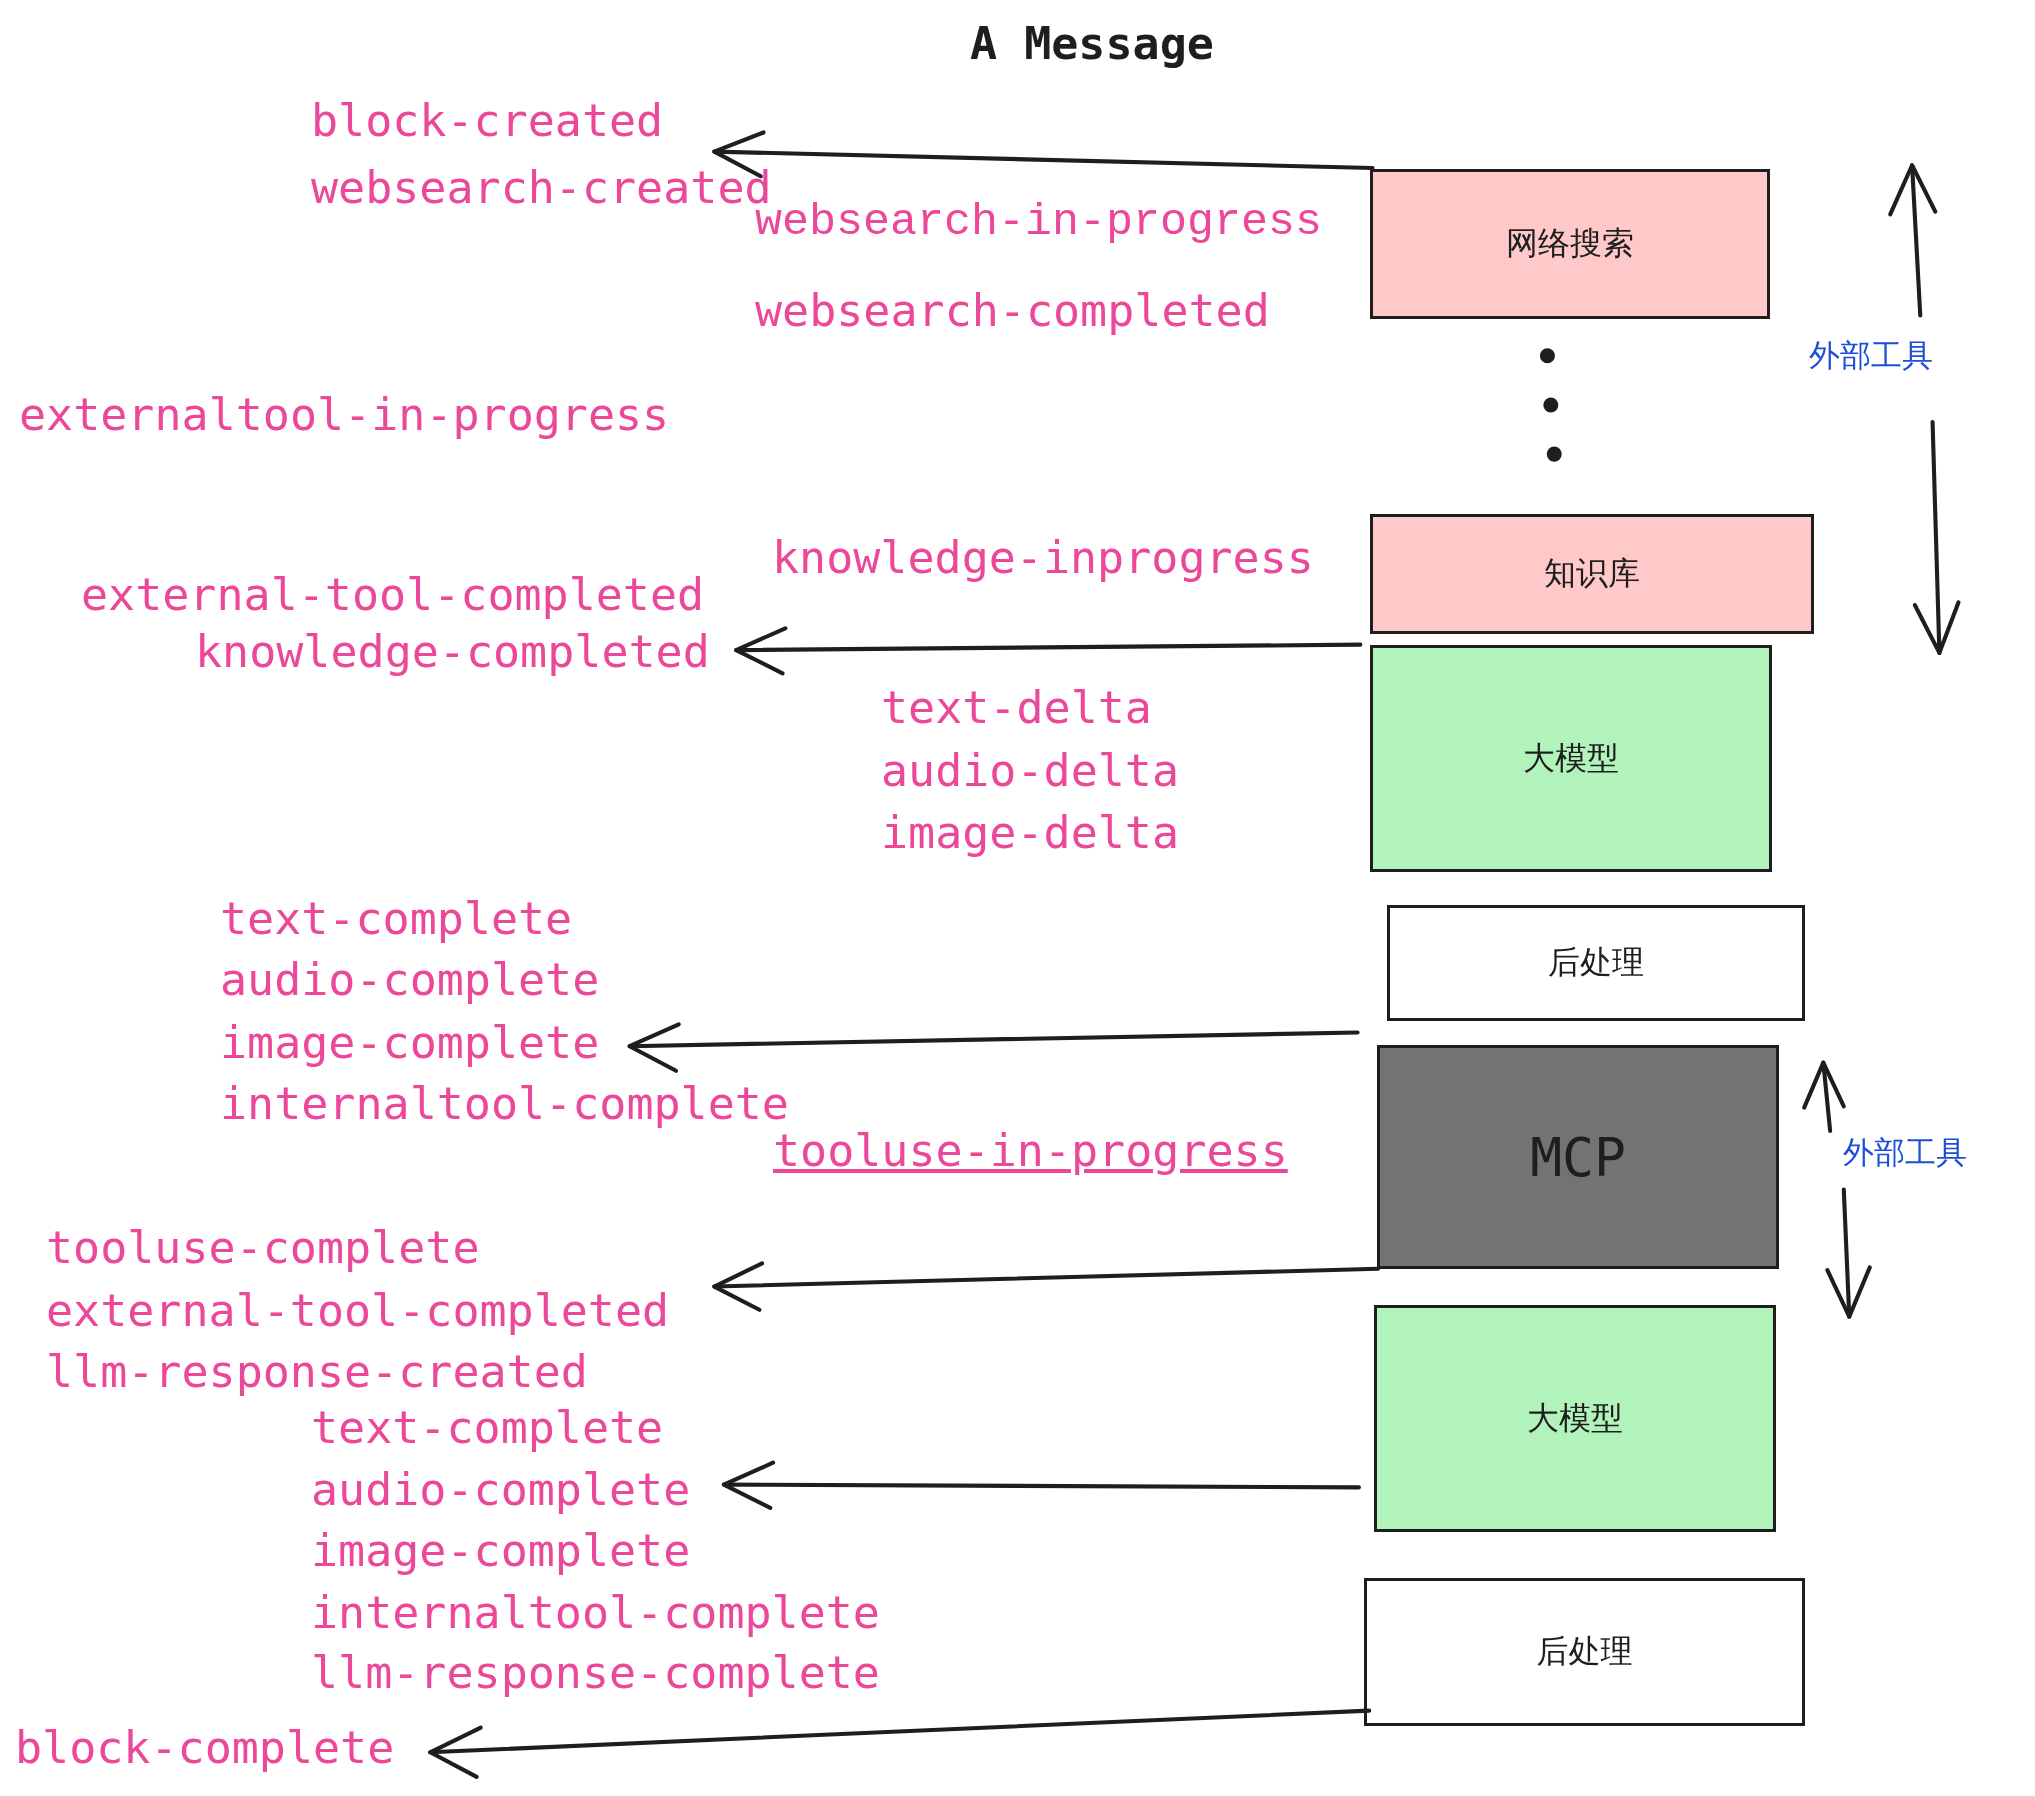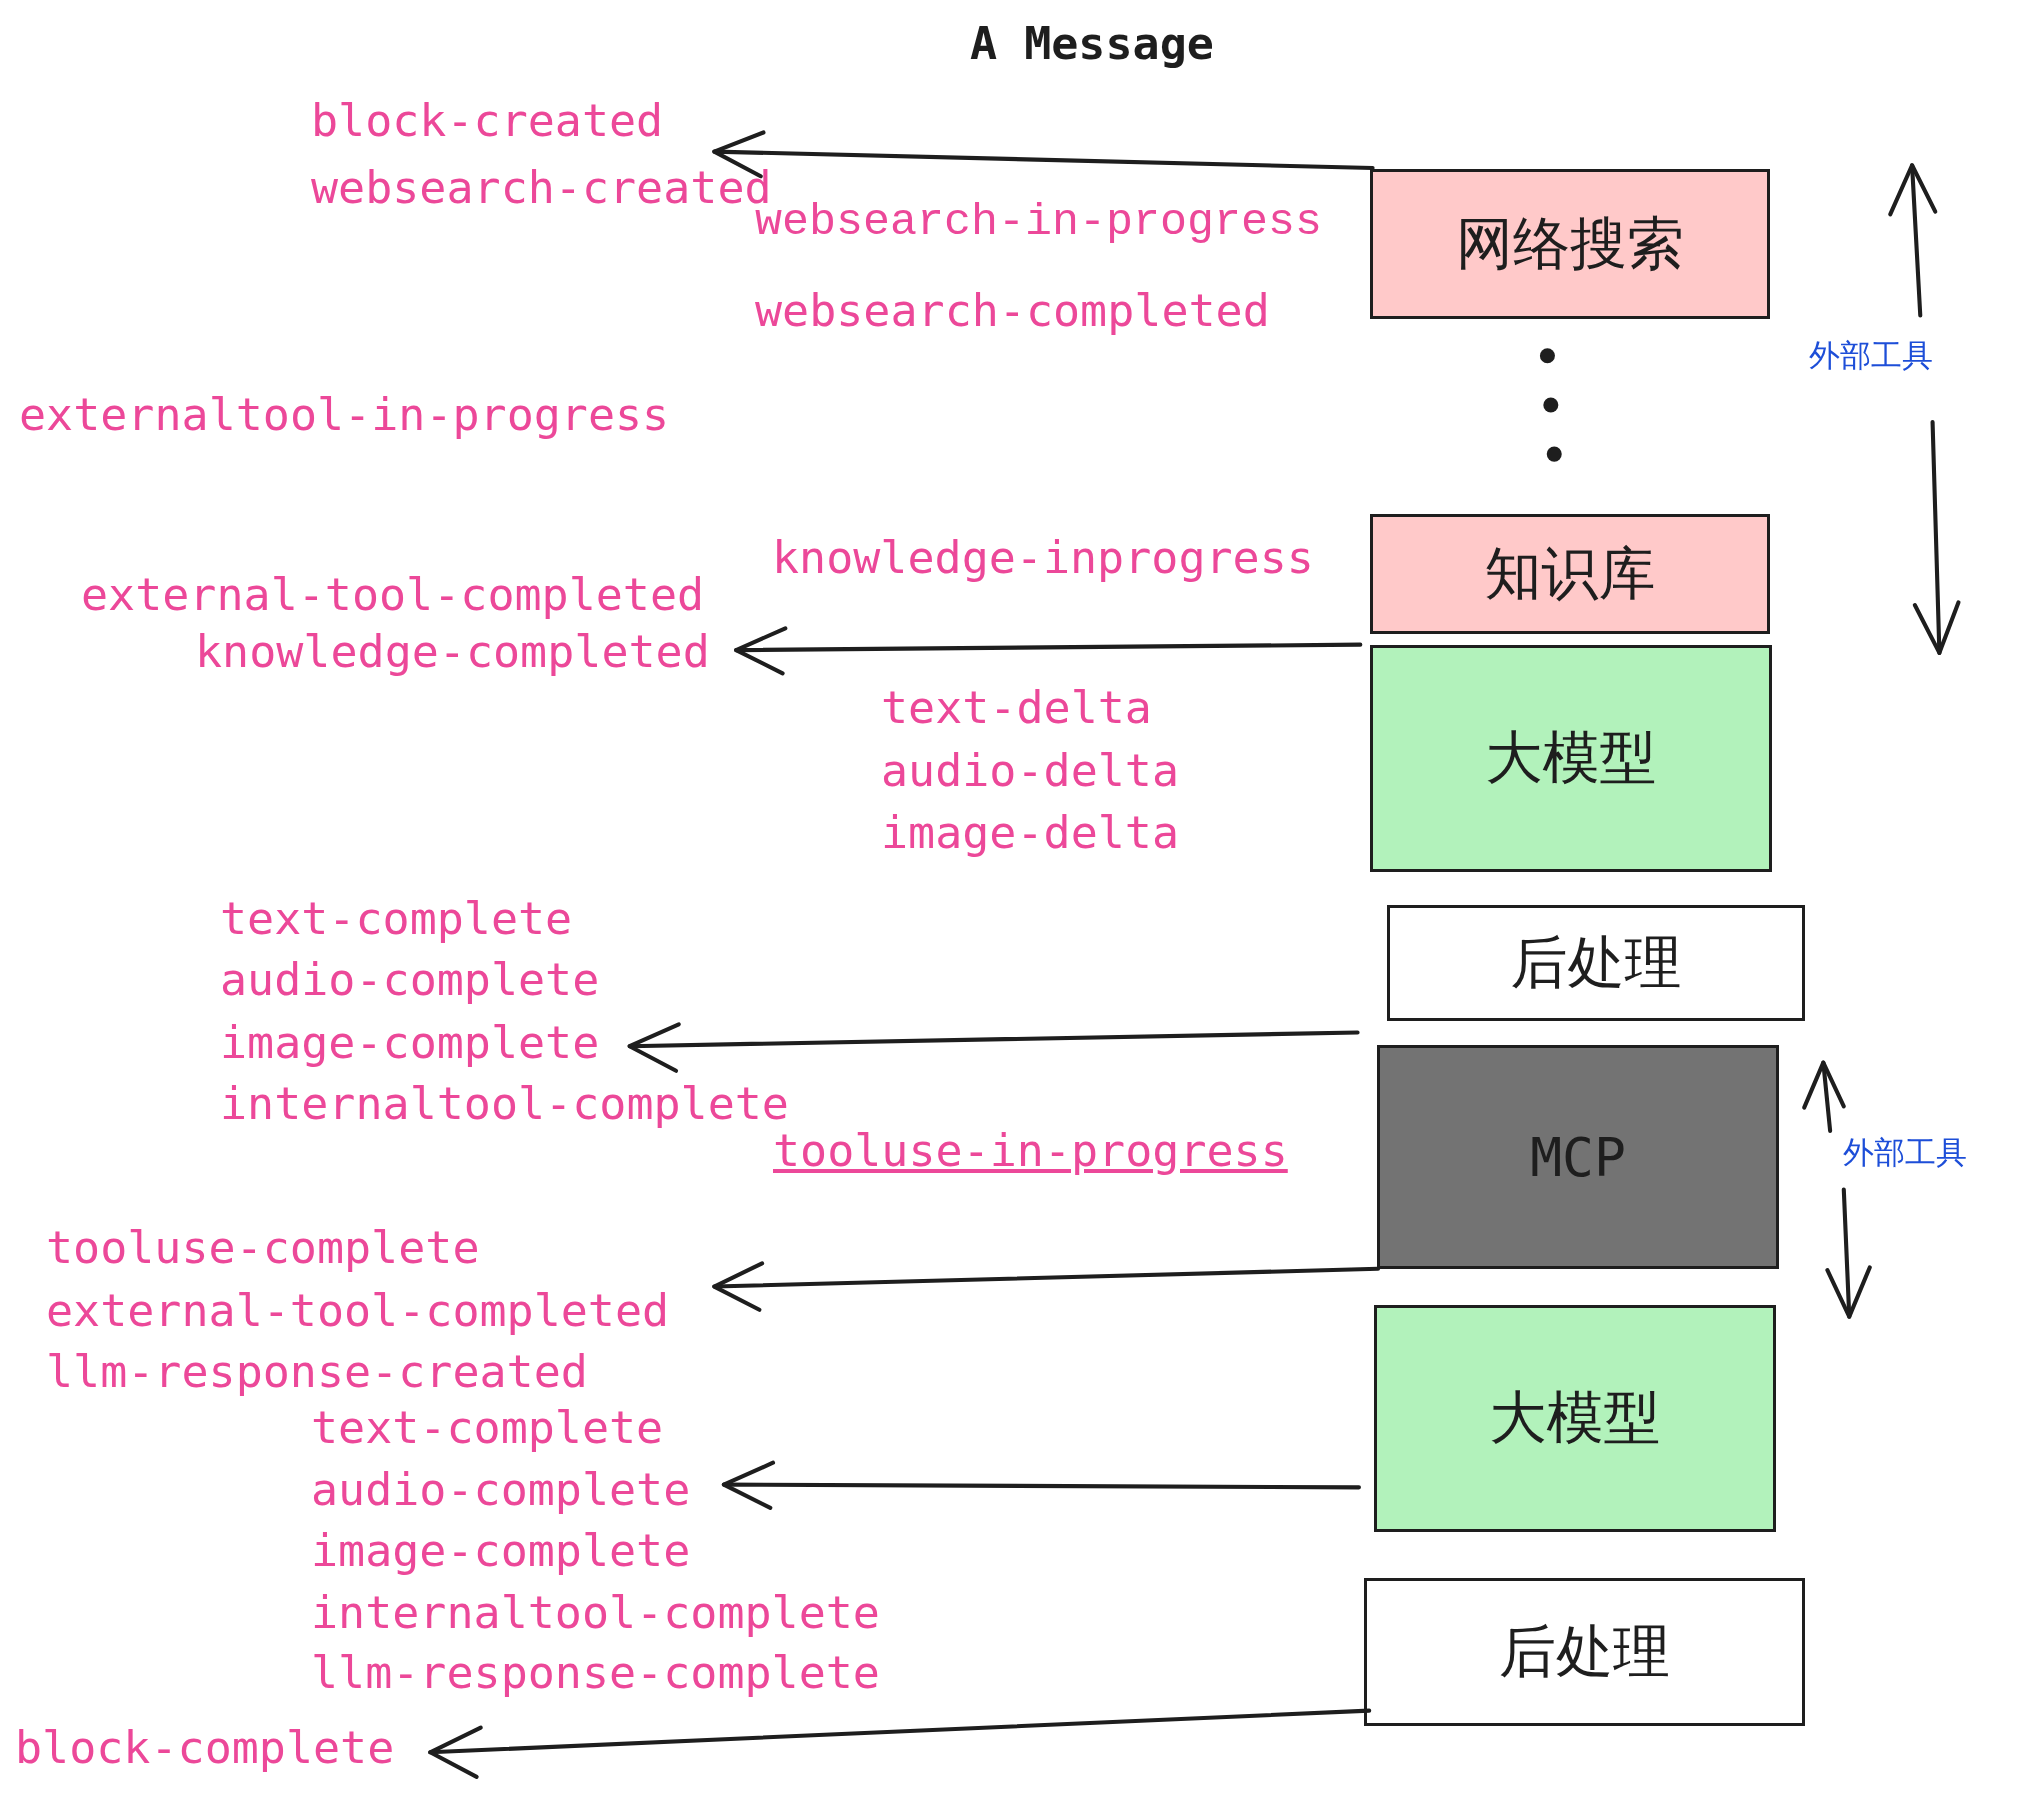"网络搜索" .node .lbl { font-size: 57px -> 32px }
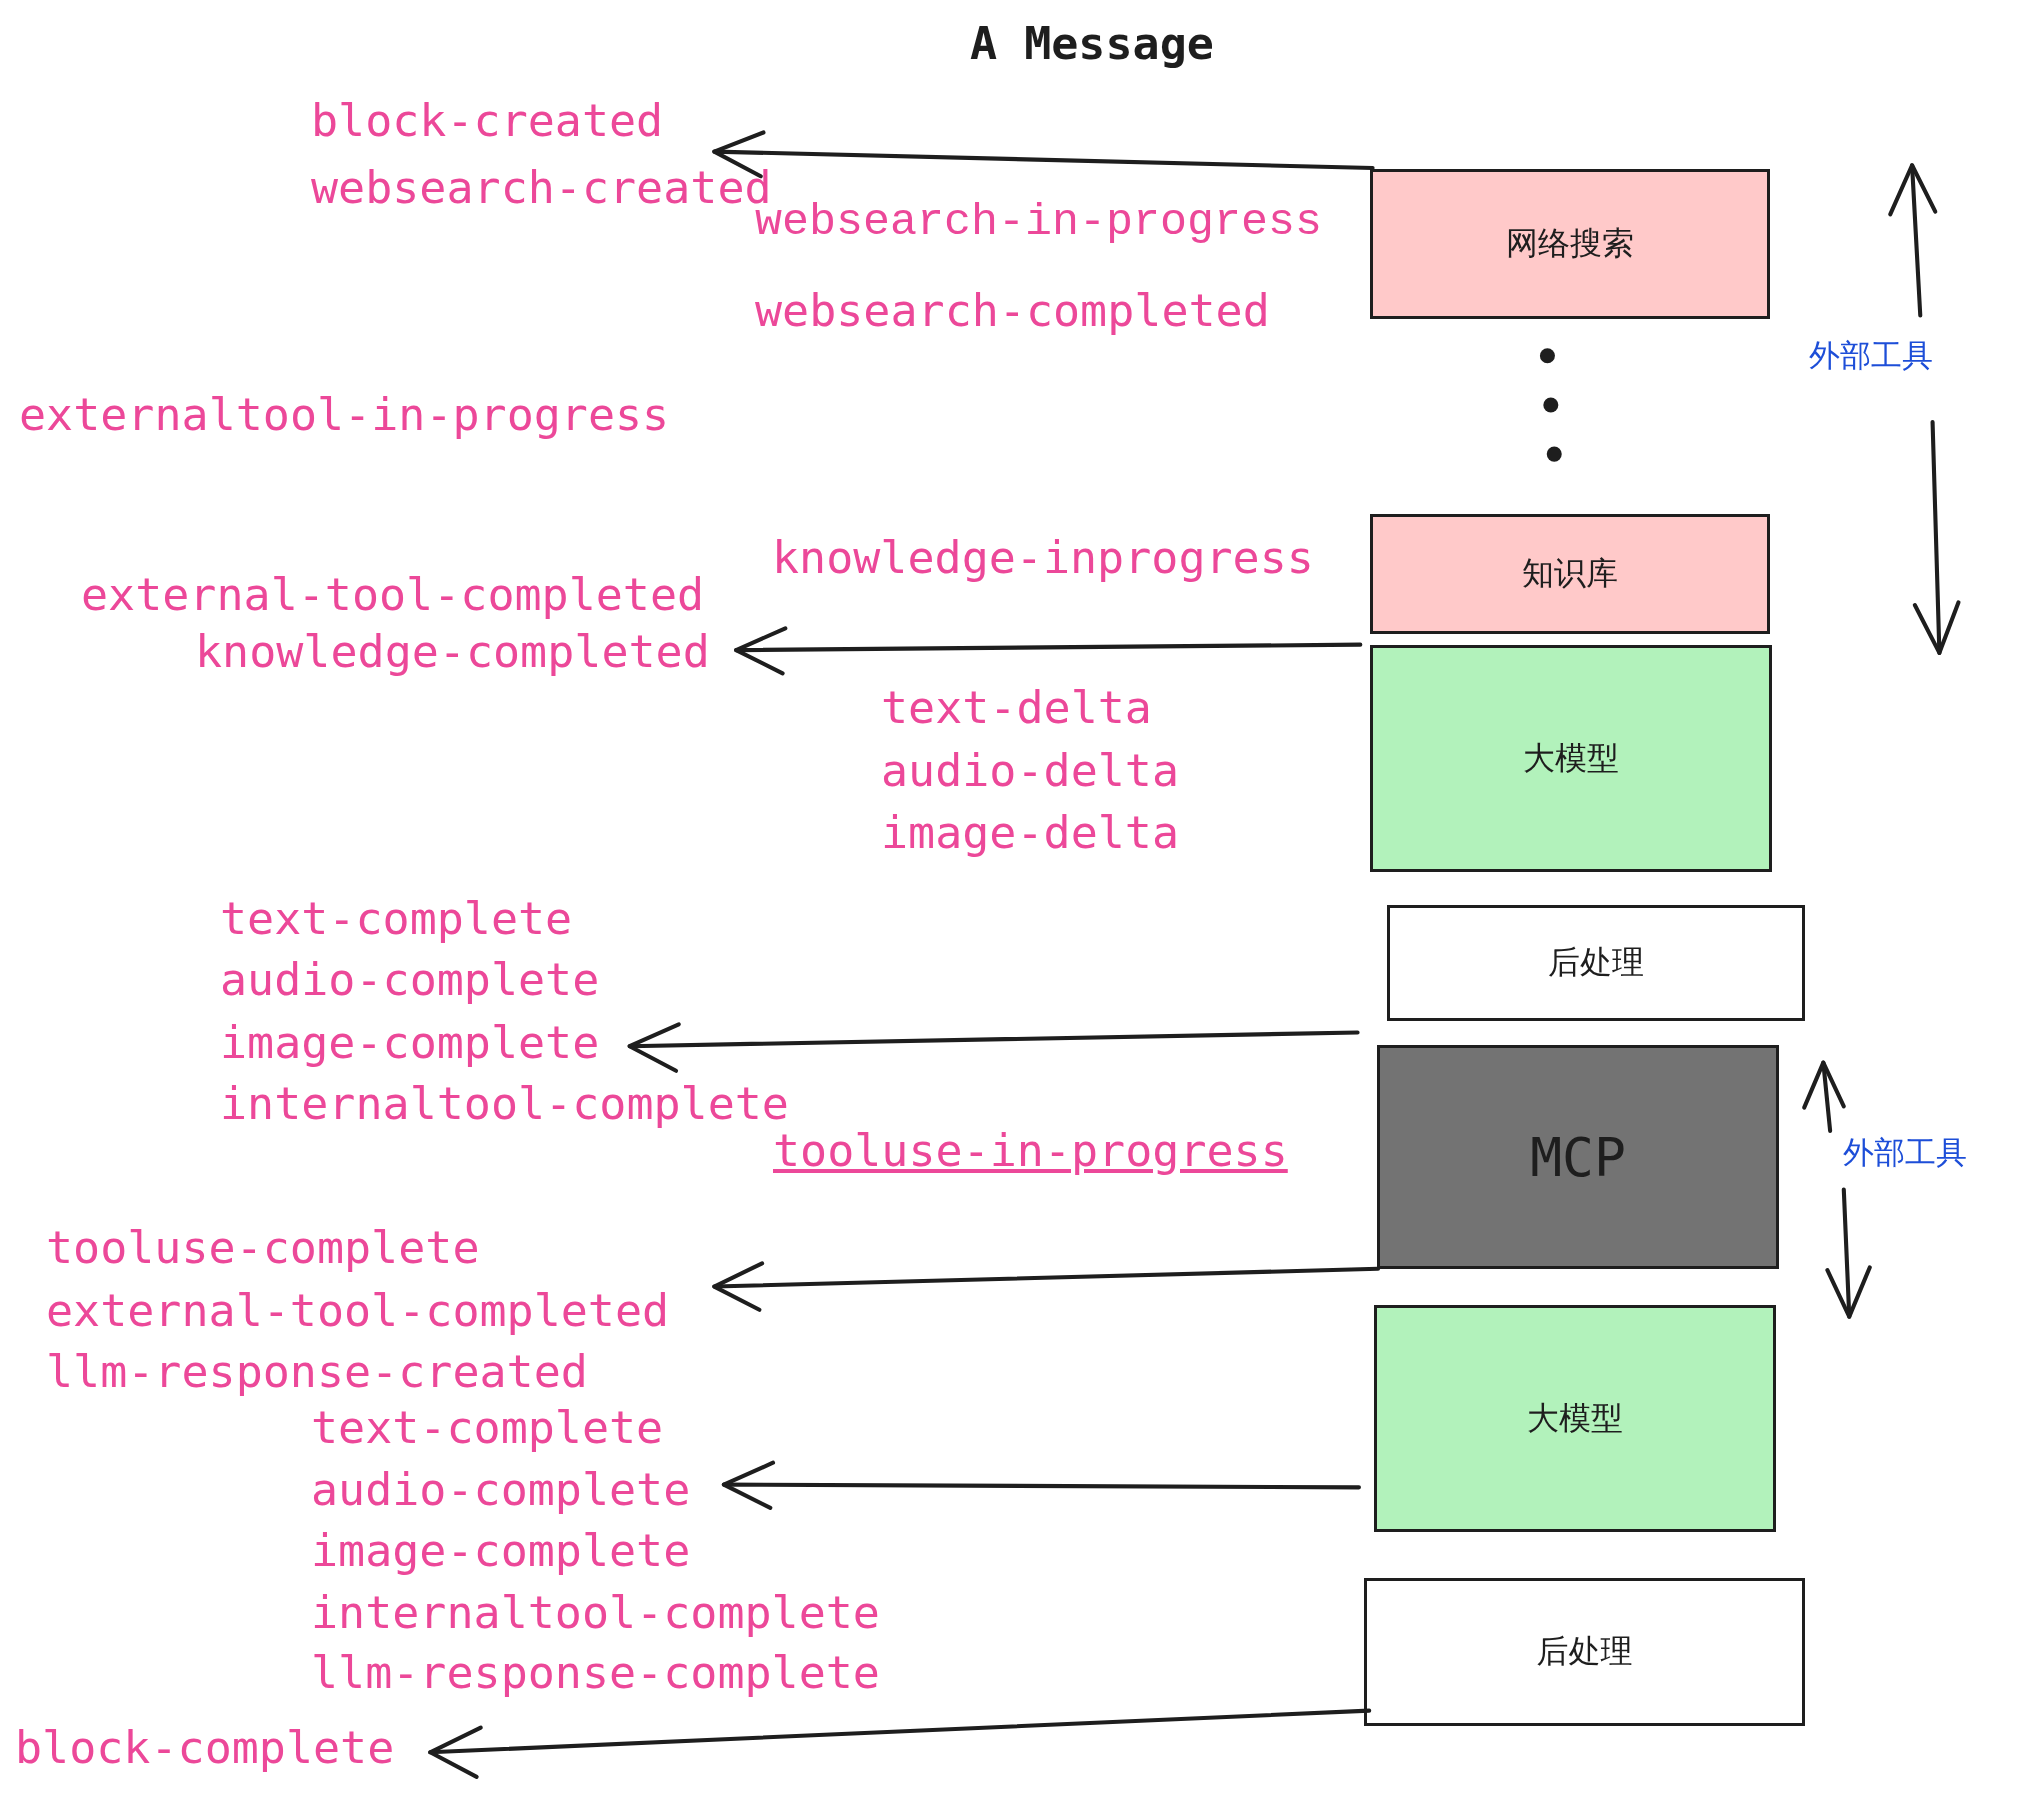"知识库" div.node { width: 400px -> 444px }
